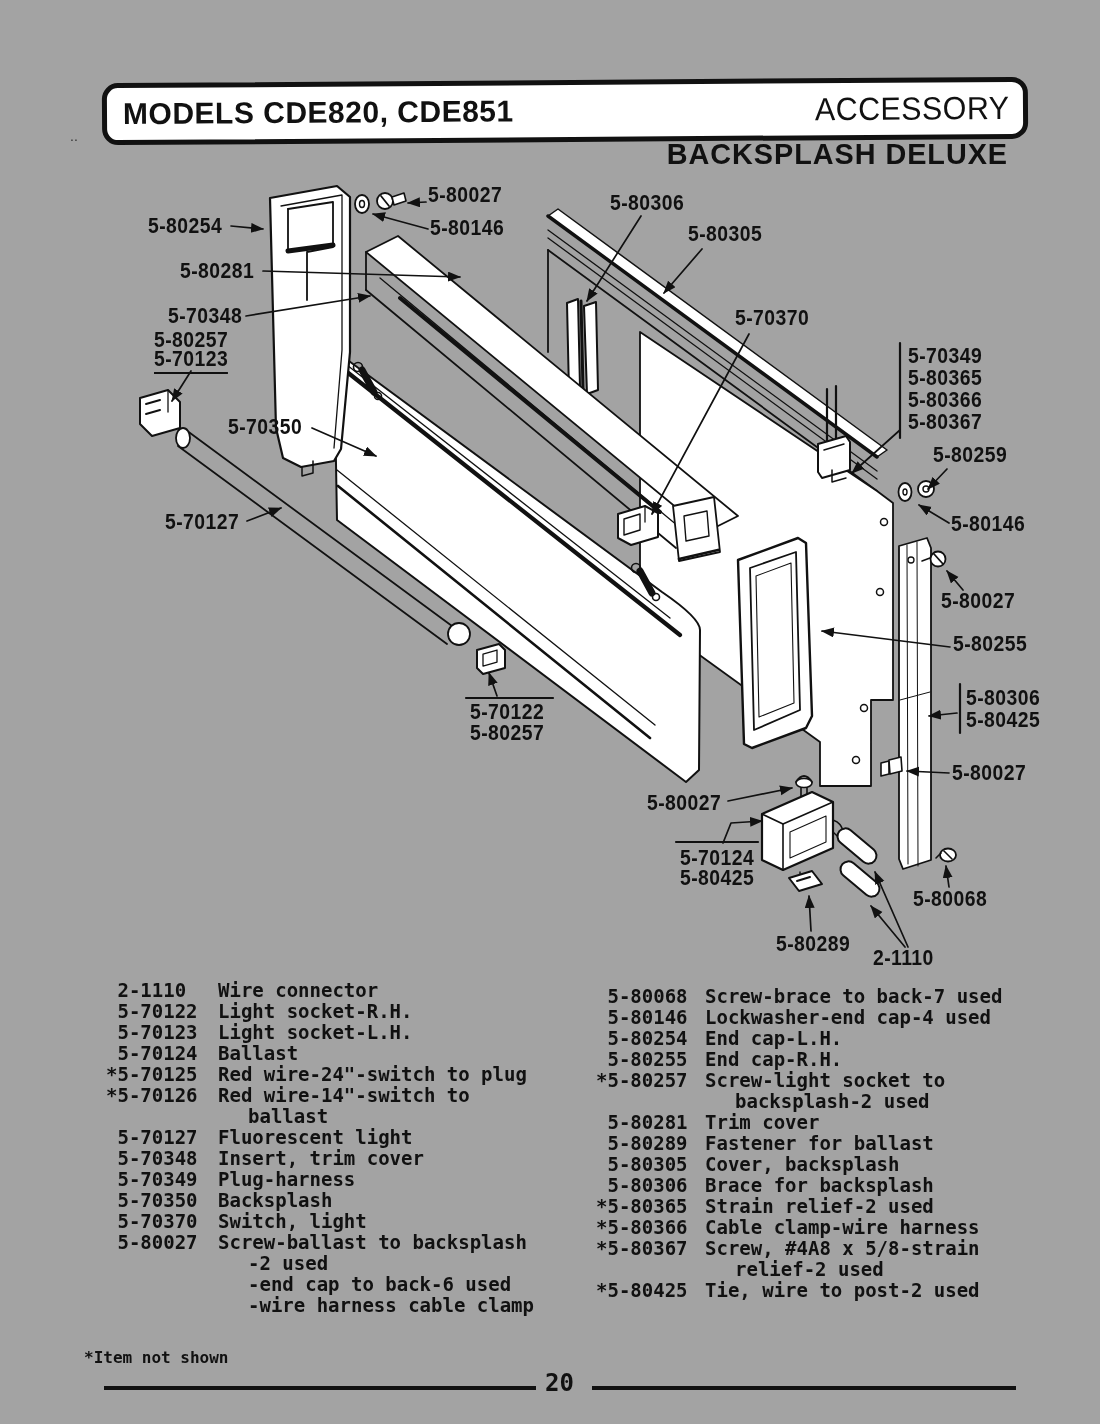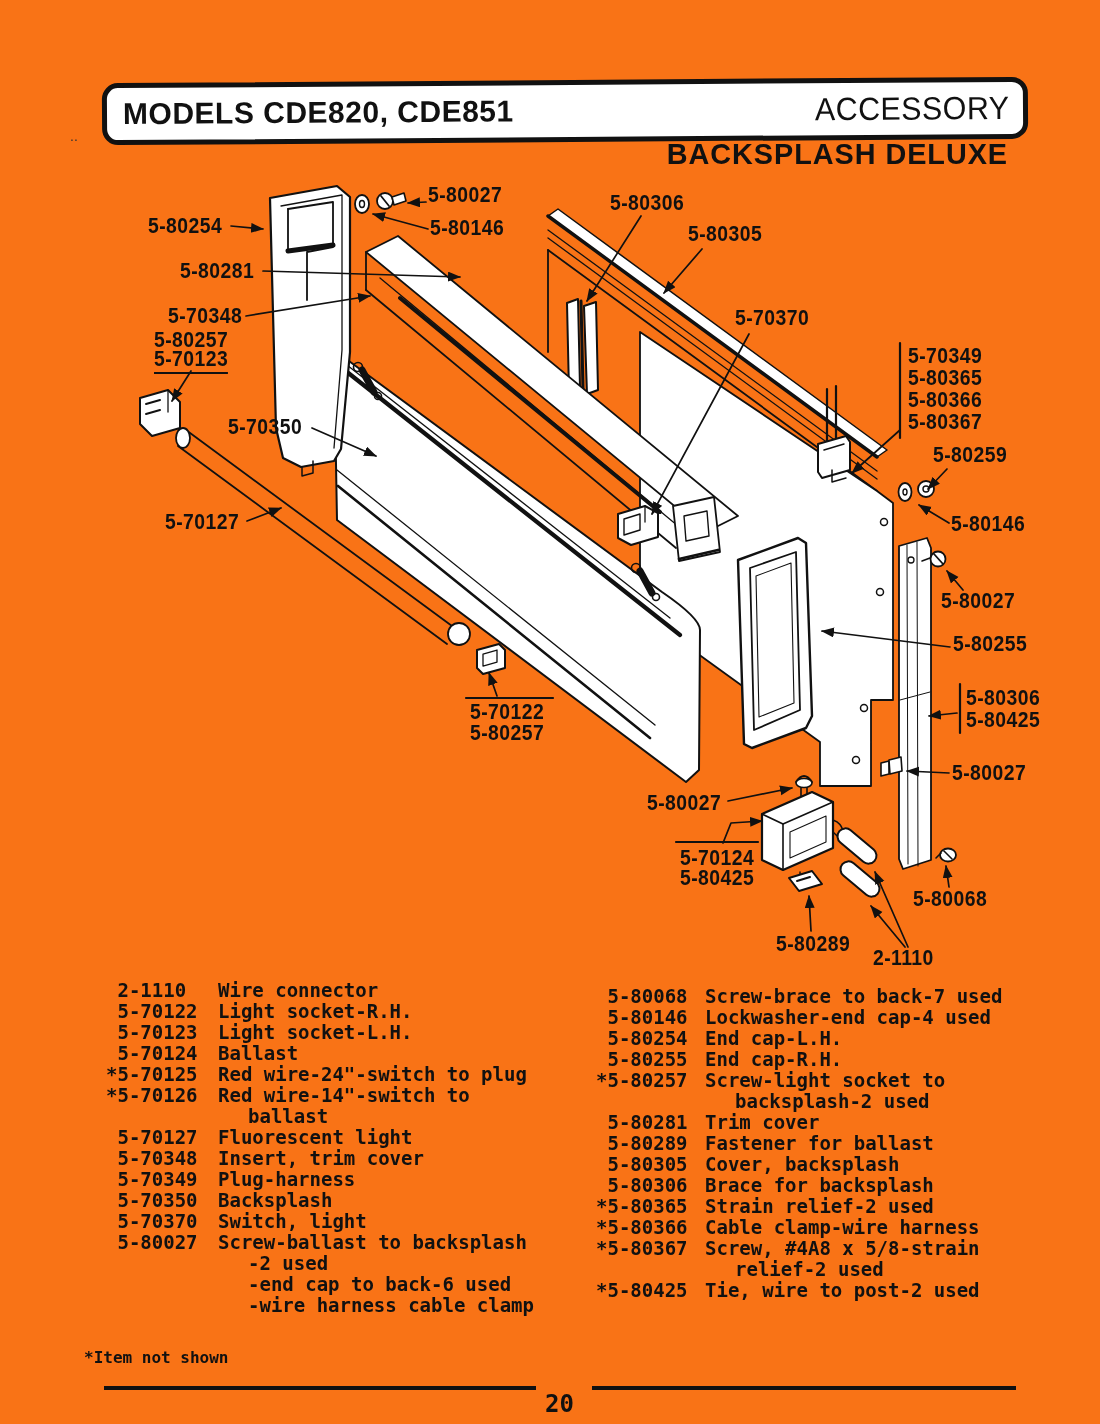"MODELS CDE820, CDE851" #page { background: #f97316 -> #a3a3a3 }
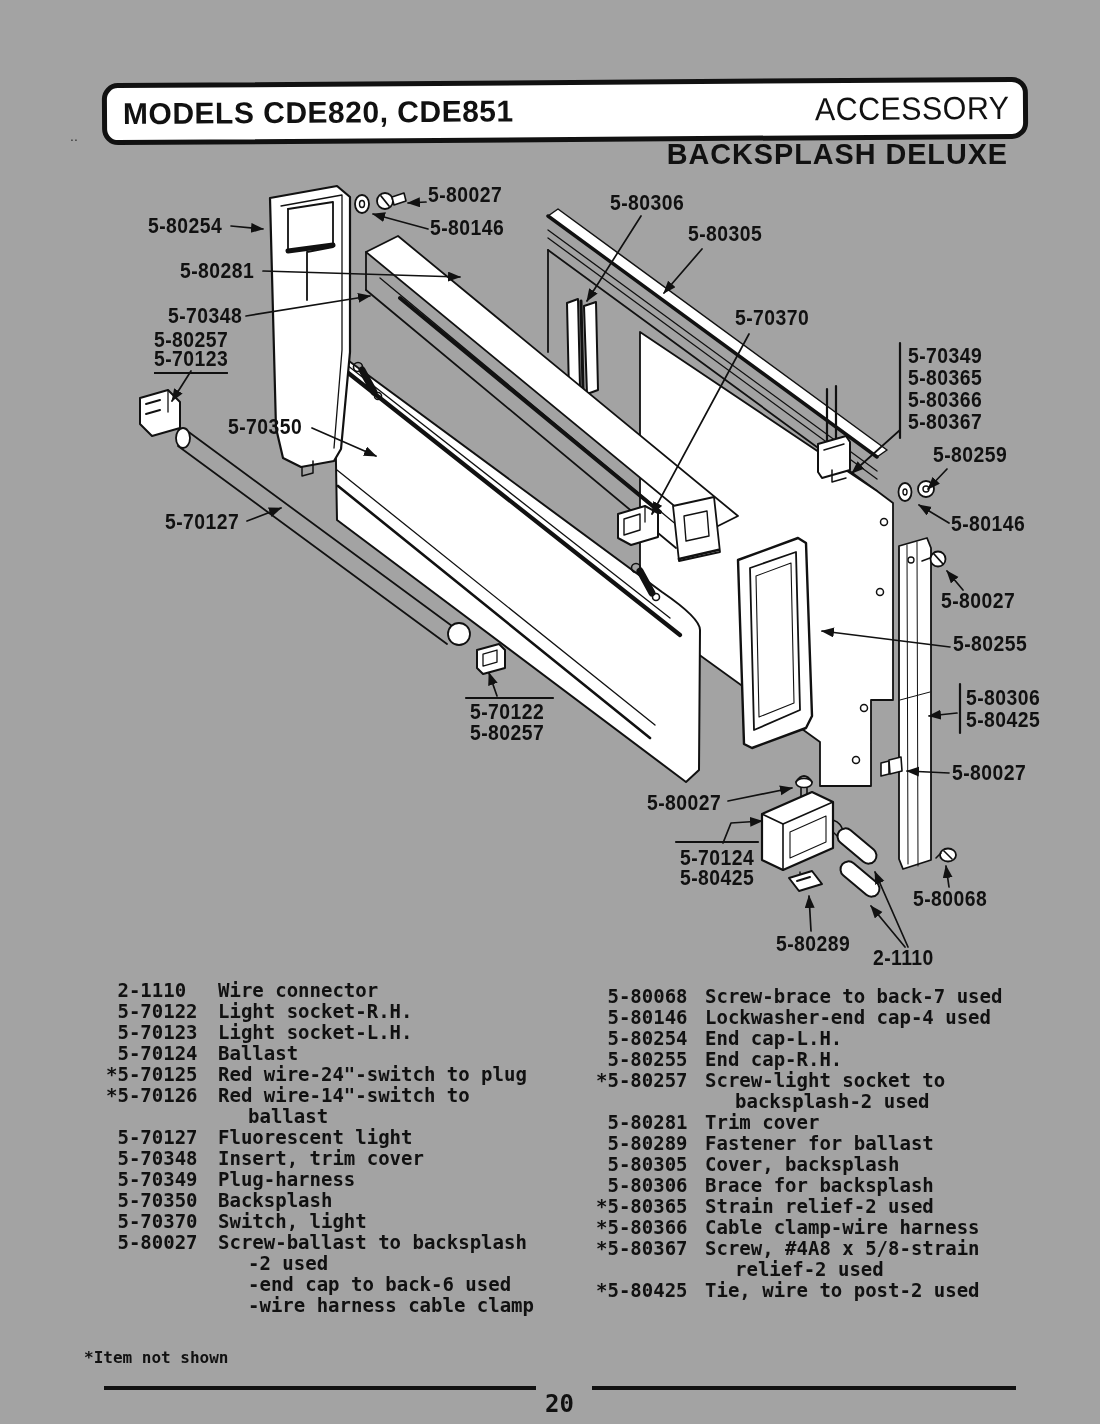"20" #page-num { margin-top: 21px -> none }
